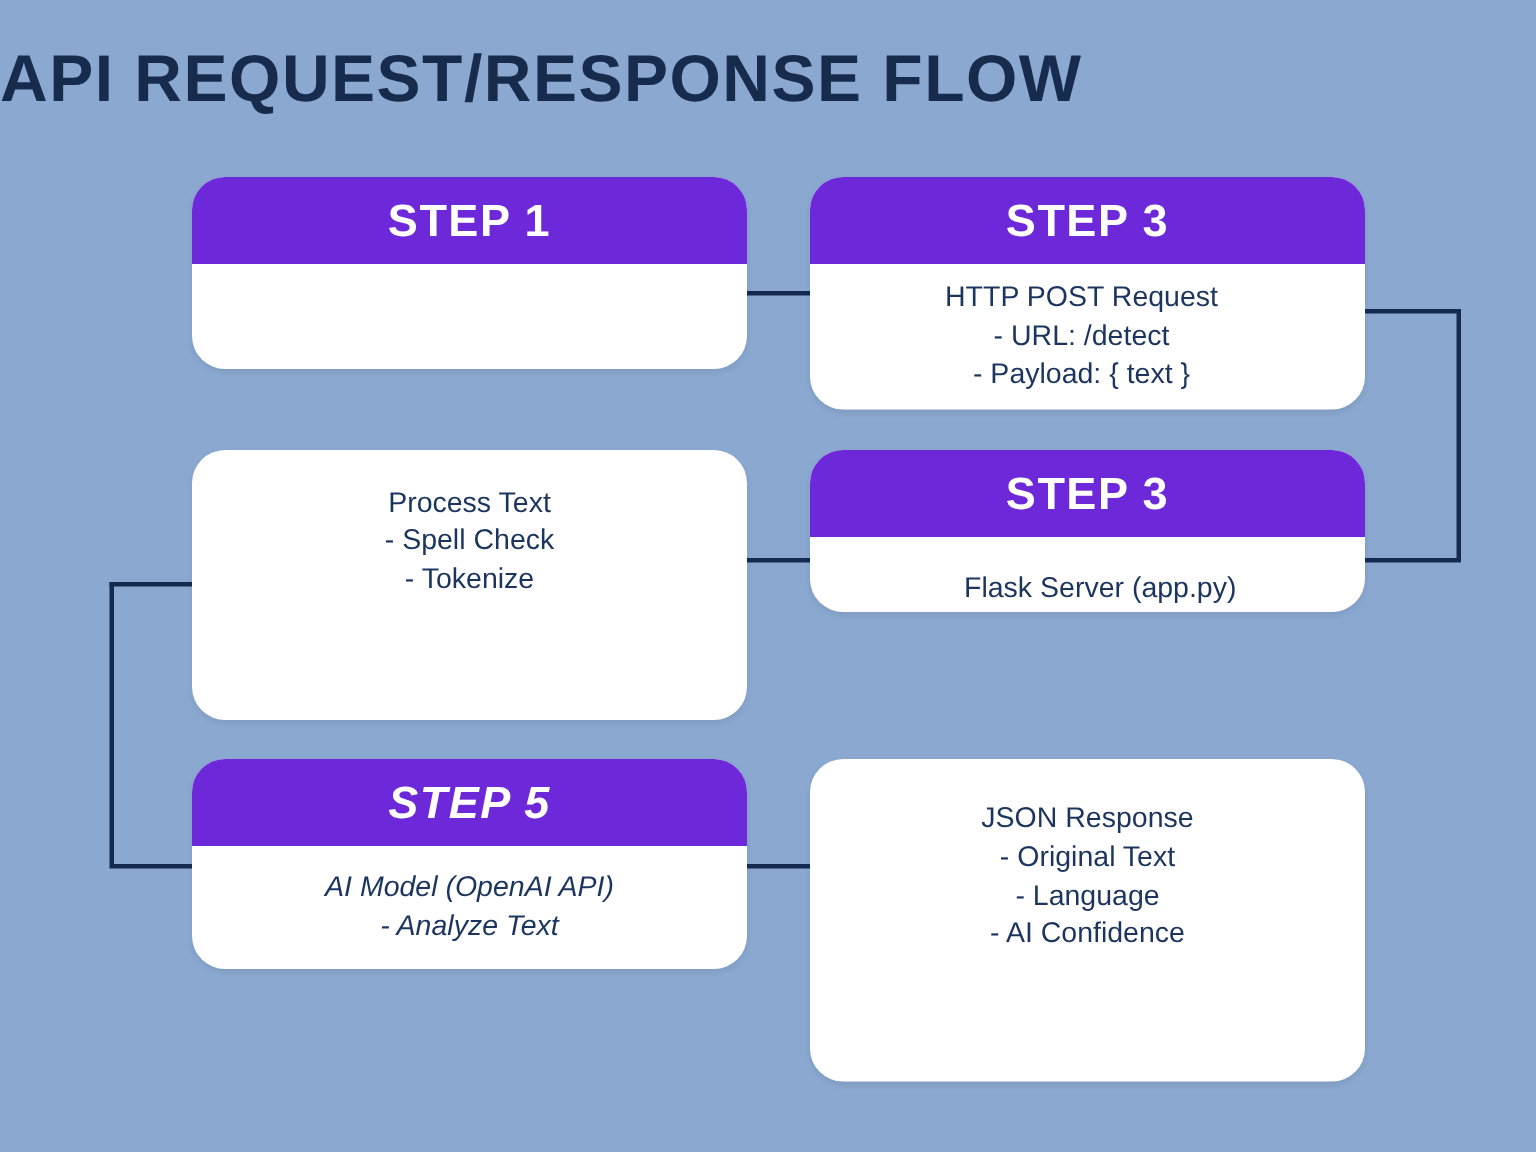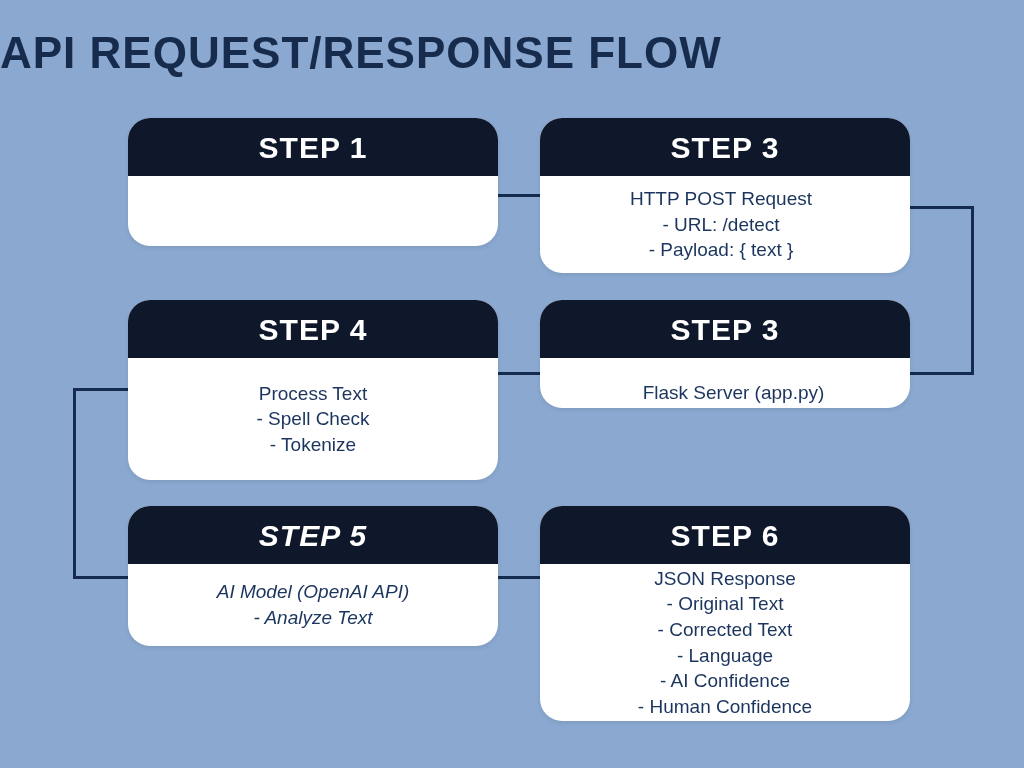"STEP 1" .card-header { background: #0f172a -> #6d28d9 }
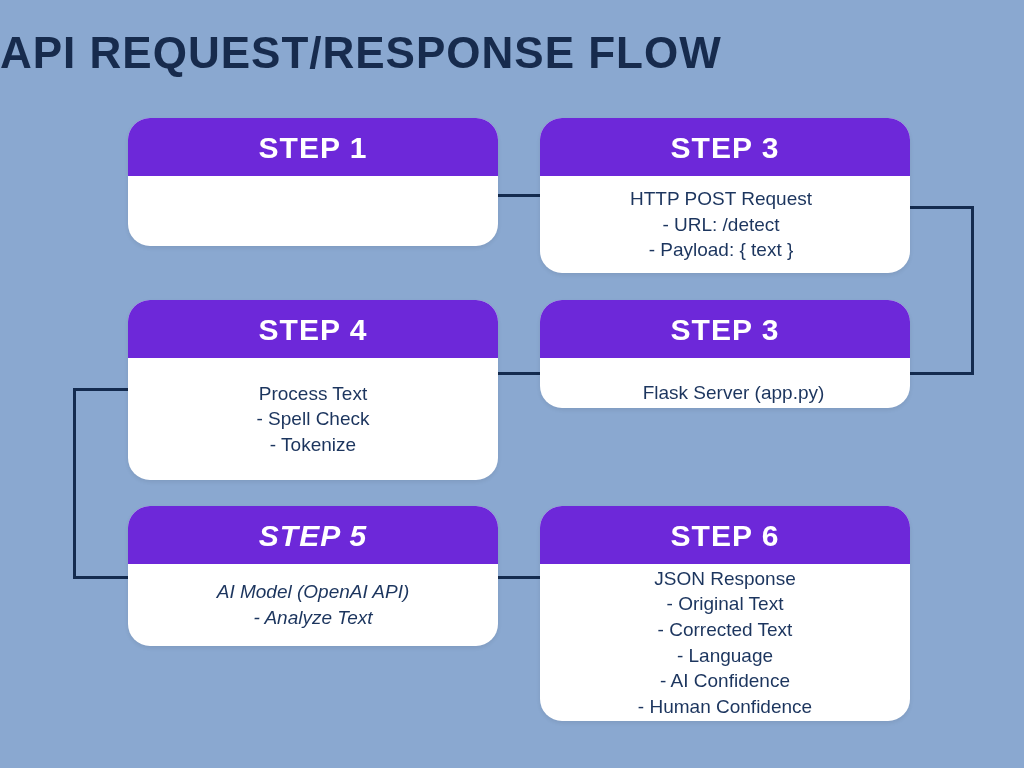"STEP 4" div.card-header { html: <div>STEP 4</div> -> none }
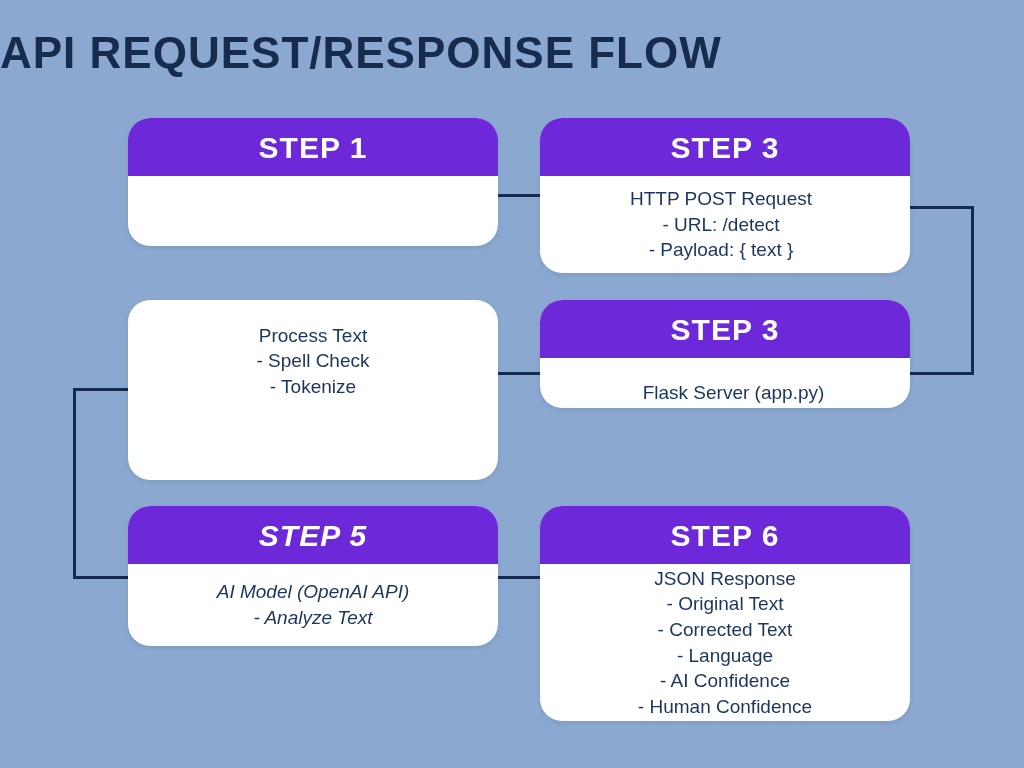"STEP 6" div.card-header { html: <div>STEP 6</div> -> none }
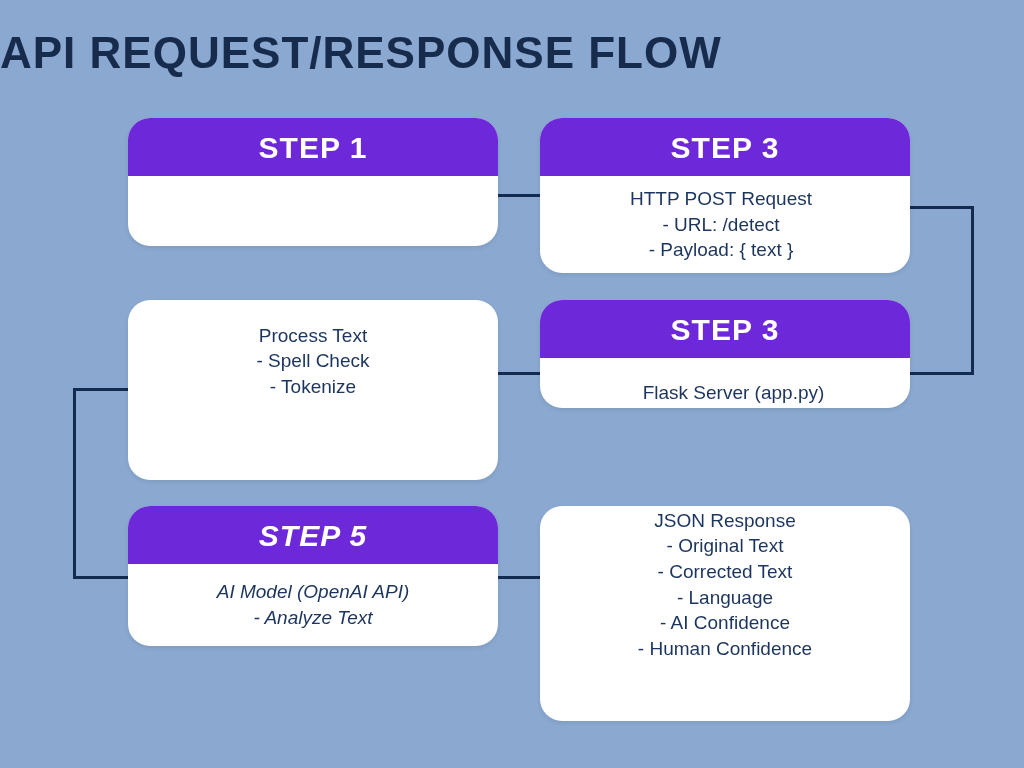"- Corrected Text" div.line { html: <div>- Corrected Text</div> -> none }
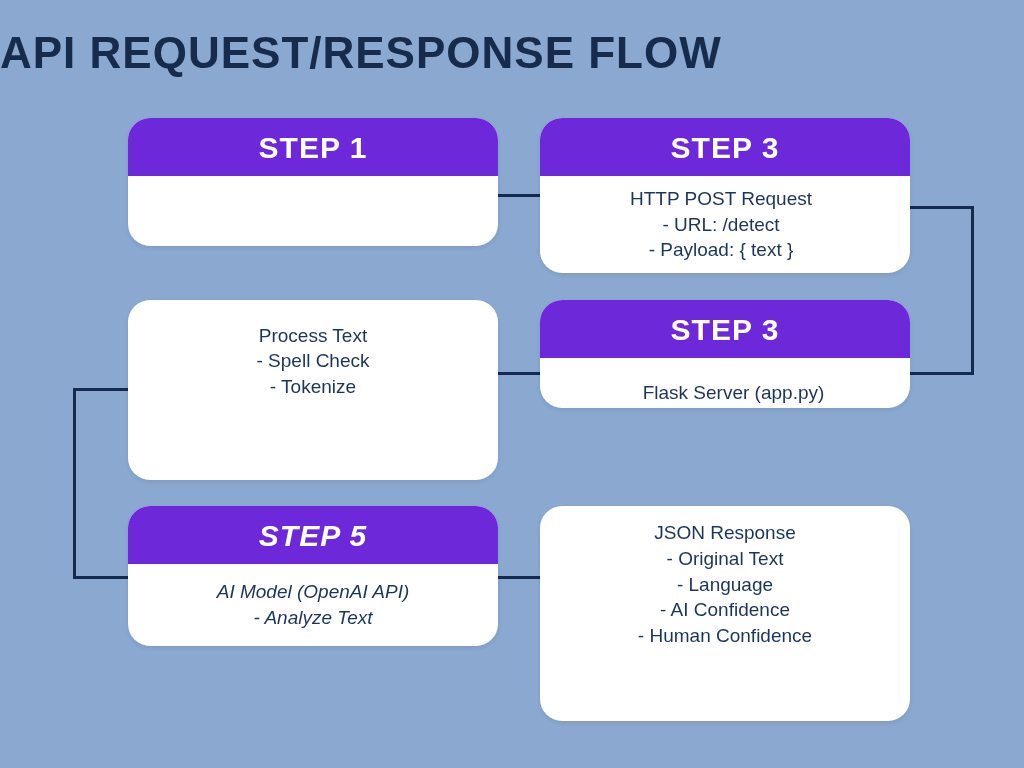"- Human Confidence" div.line { html: <div>- Human Confidence</div> -> none }
